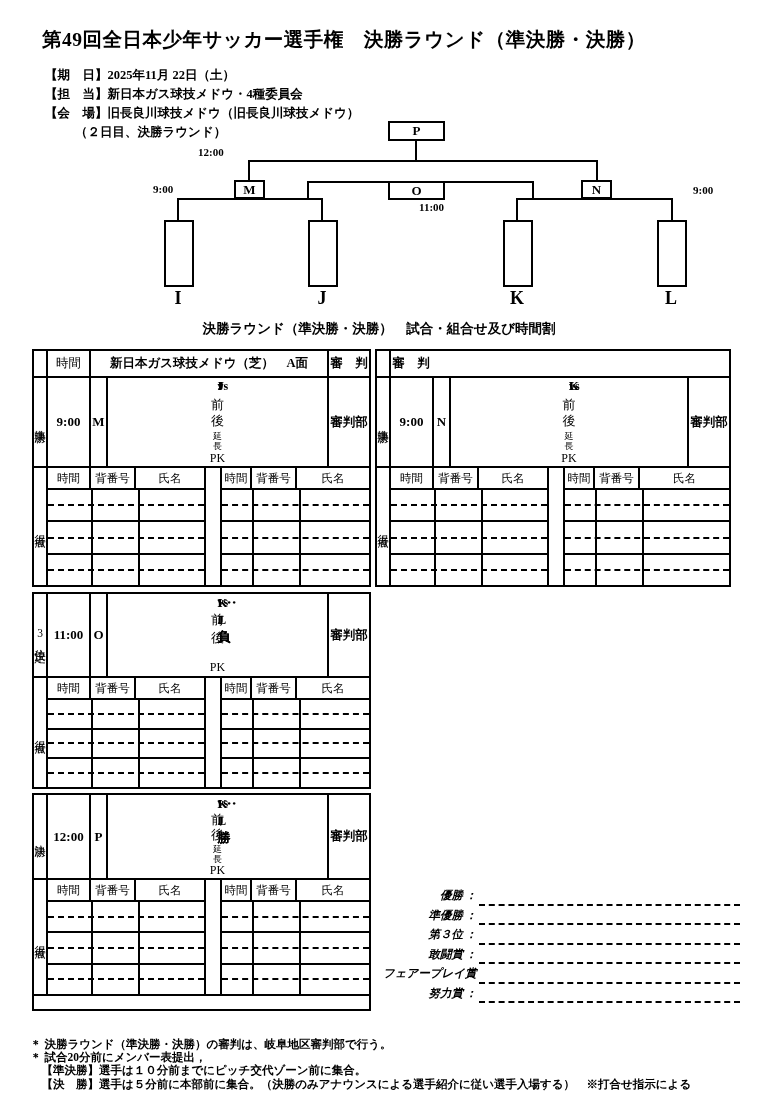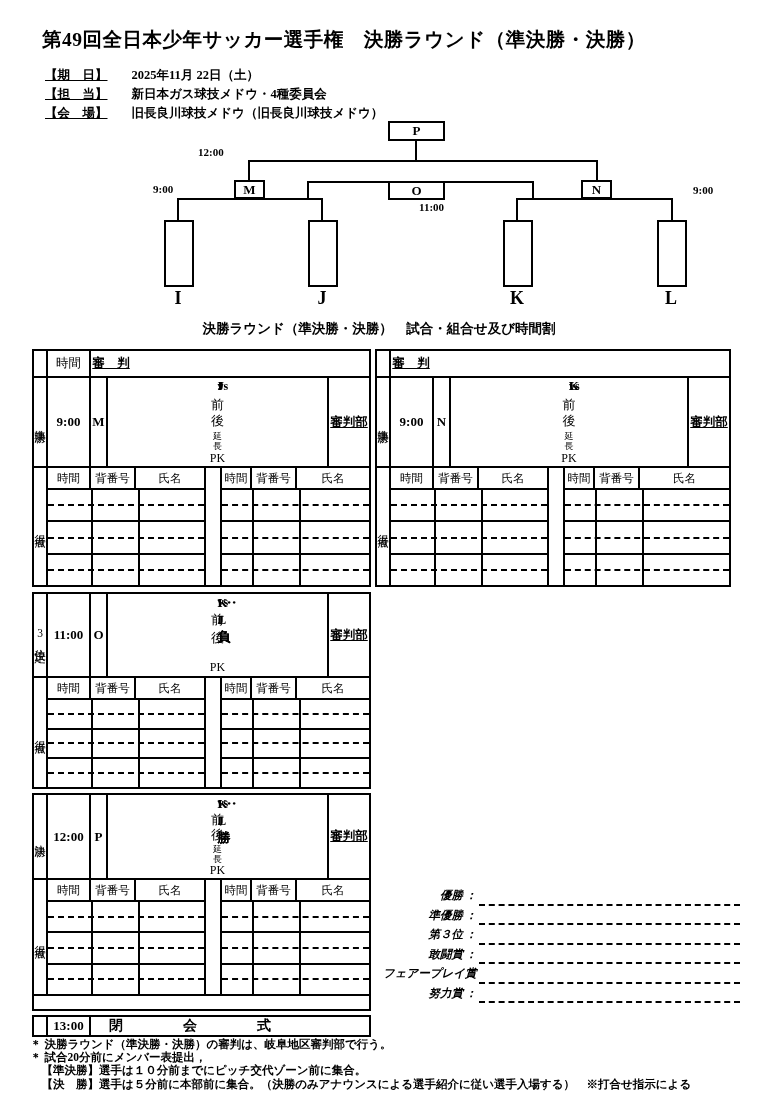"【期 日】" .info .lbl { margin-right: 24px -> 0; text-decoration: underline -> none }
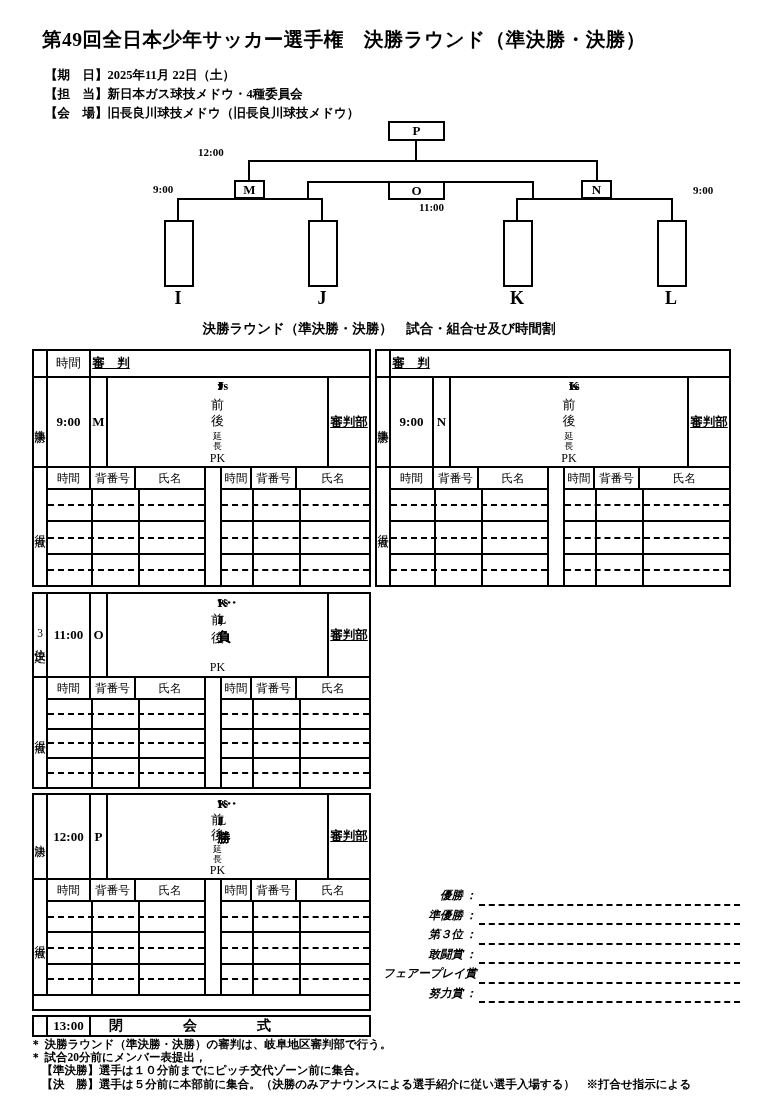"（２日目、決勝ラウンド）" div.sub { html: none -> <div>（２日目、決勝ラウンド）</div> }
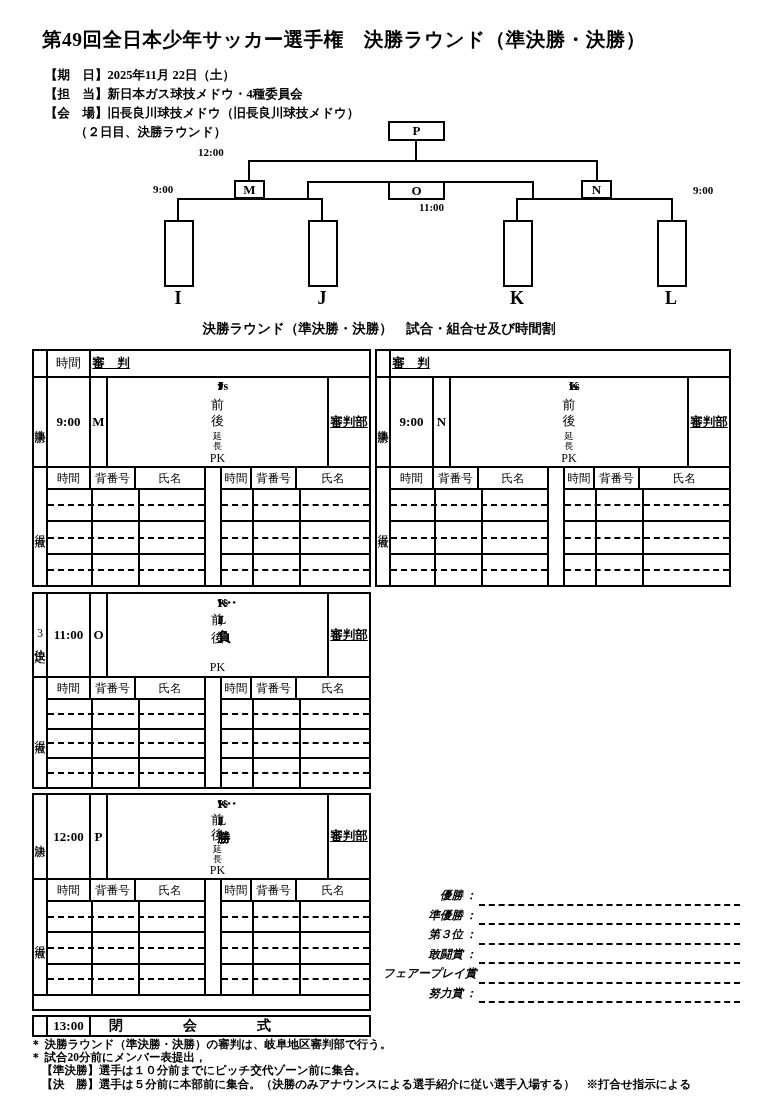"新日本ガス球技メドウ（芝） A面" div.cell { html: none -> <div>新日本ガス球技メドウ（芝） A面</div> }
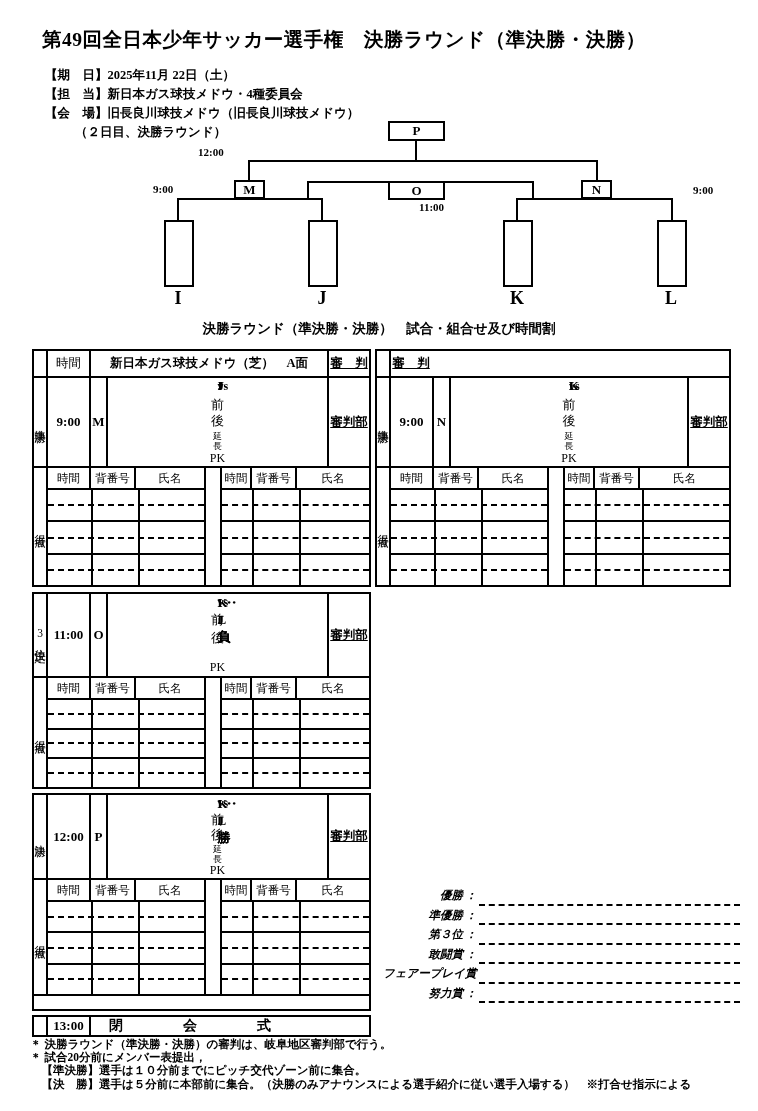"審 判" .cell.last { text-decoration: underline -> none }
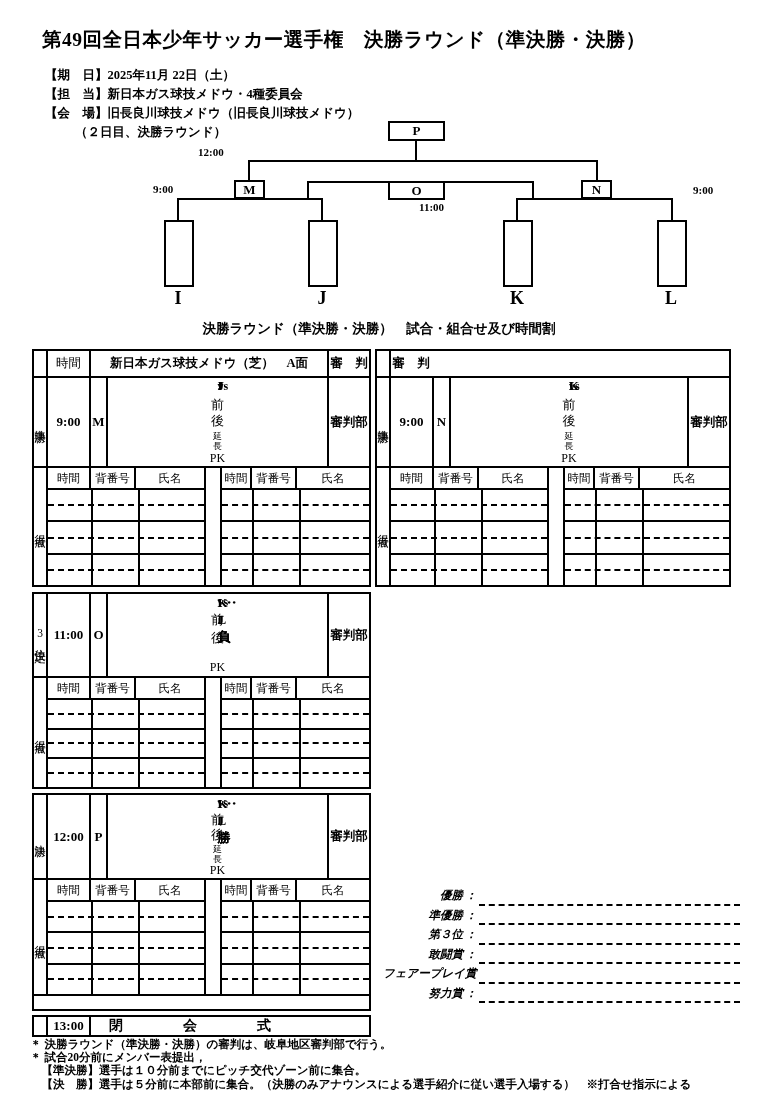"13:00" div.blk { html: <div> <div> <div></div> <div>13:00</div> <div>閉 会 式</div> </div> </div> -> none }
